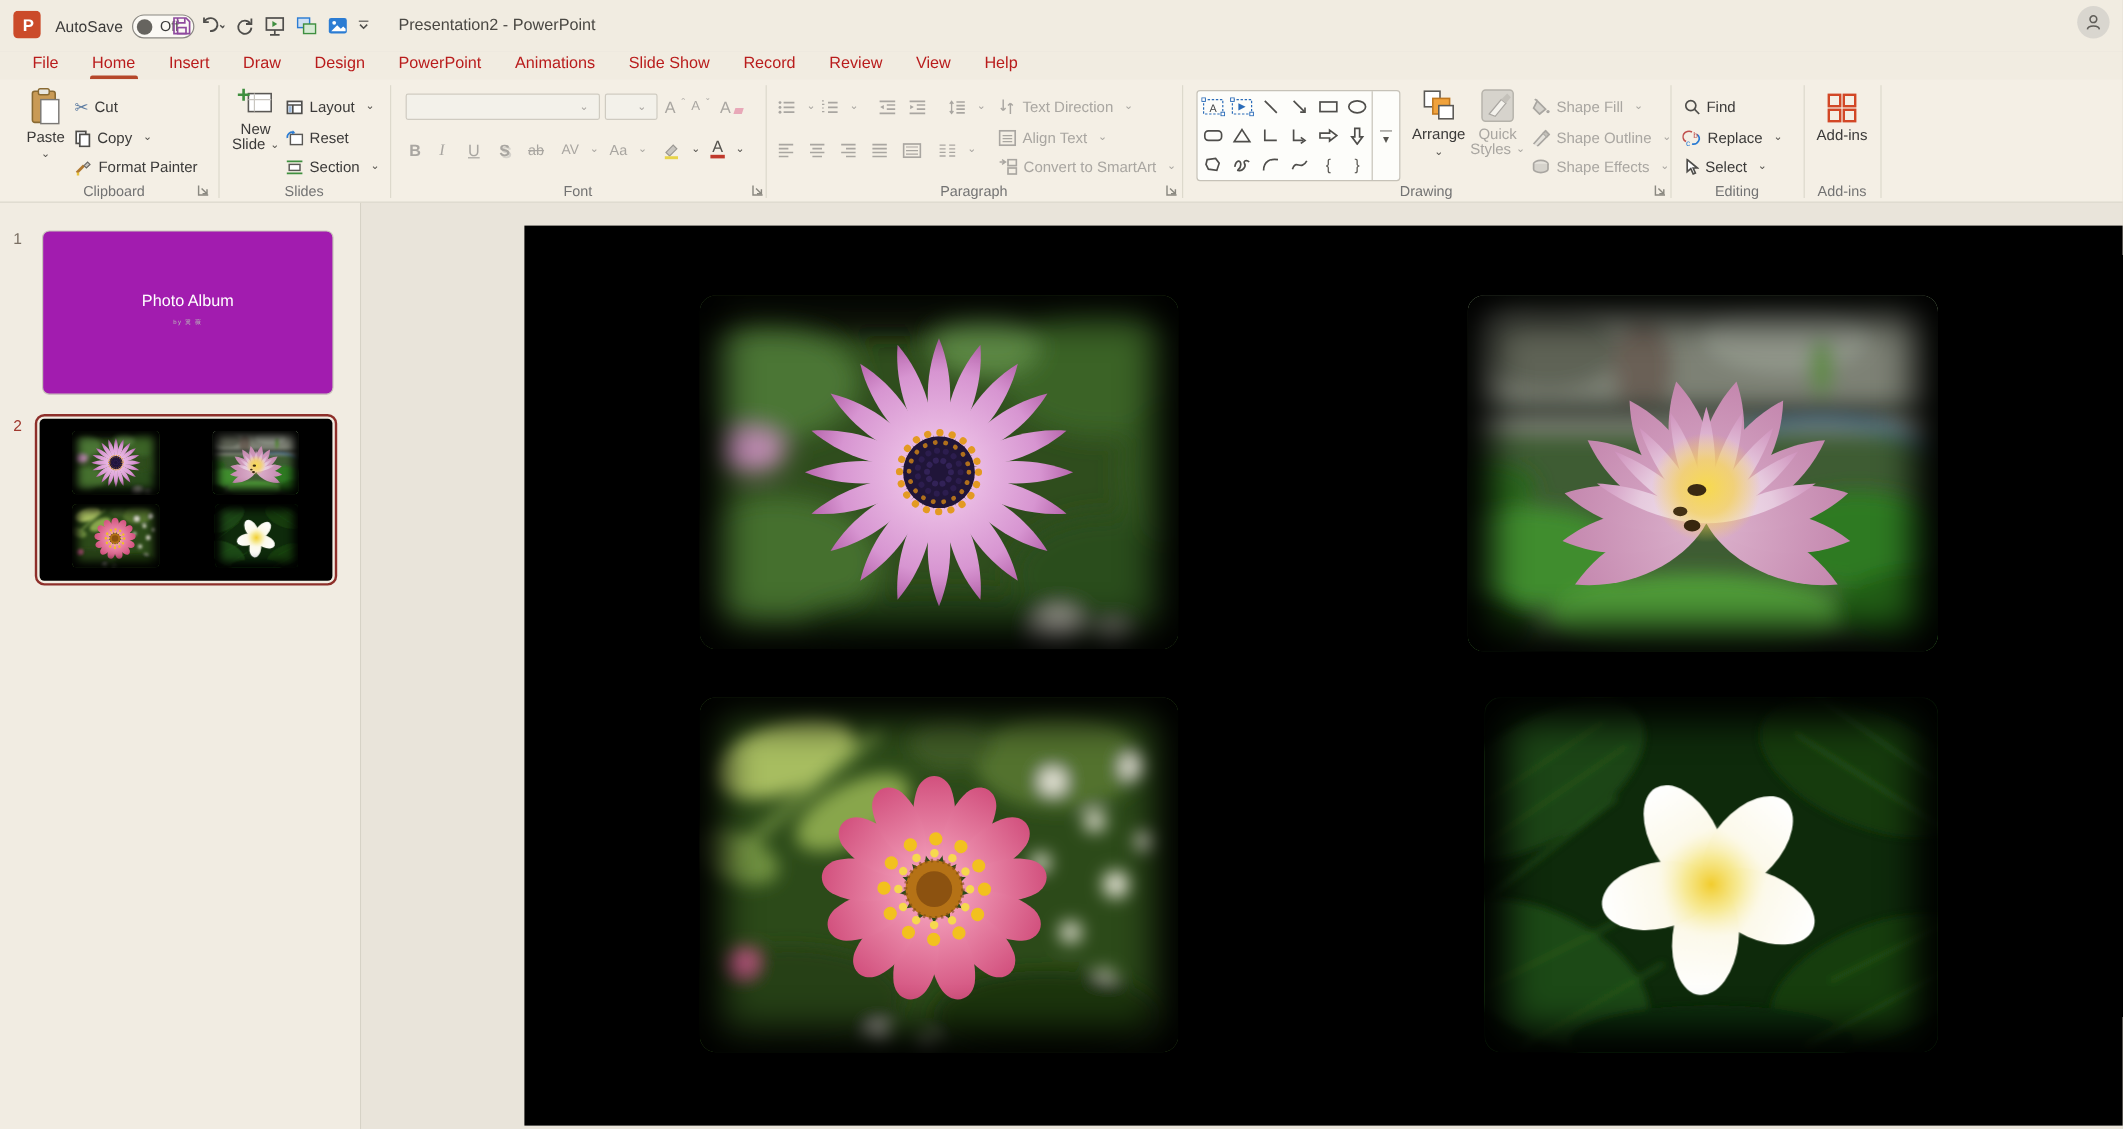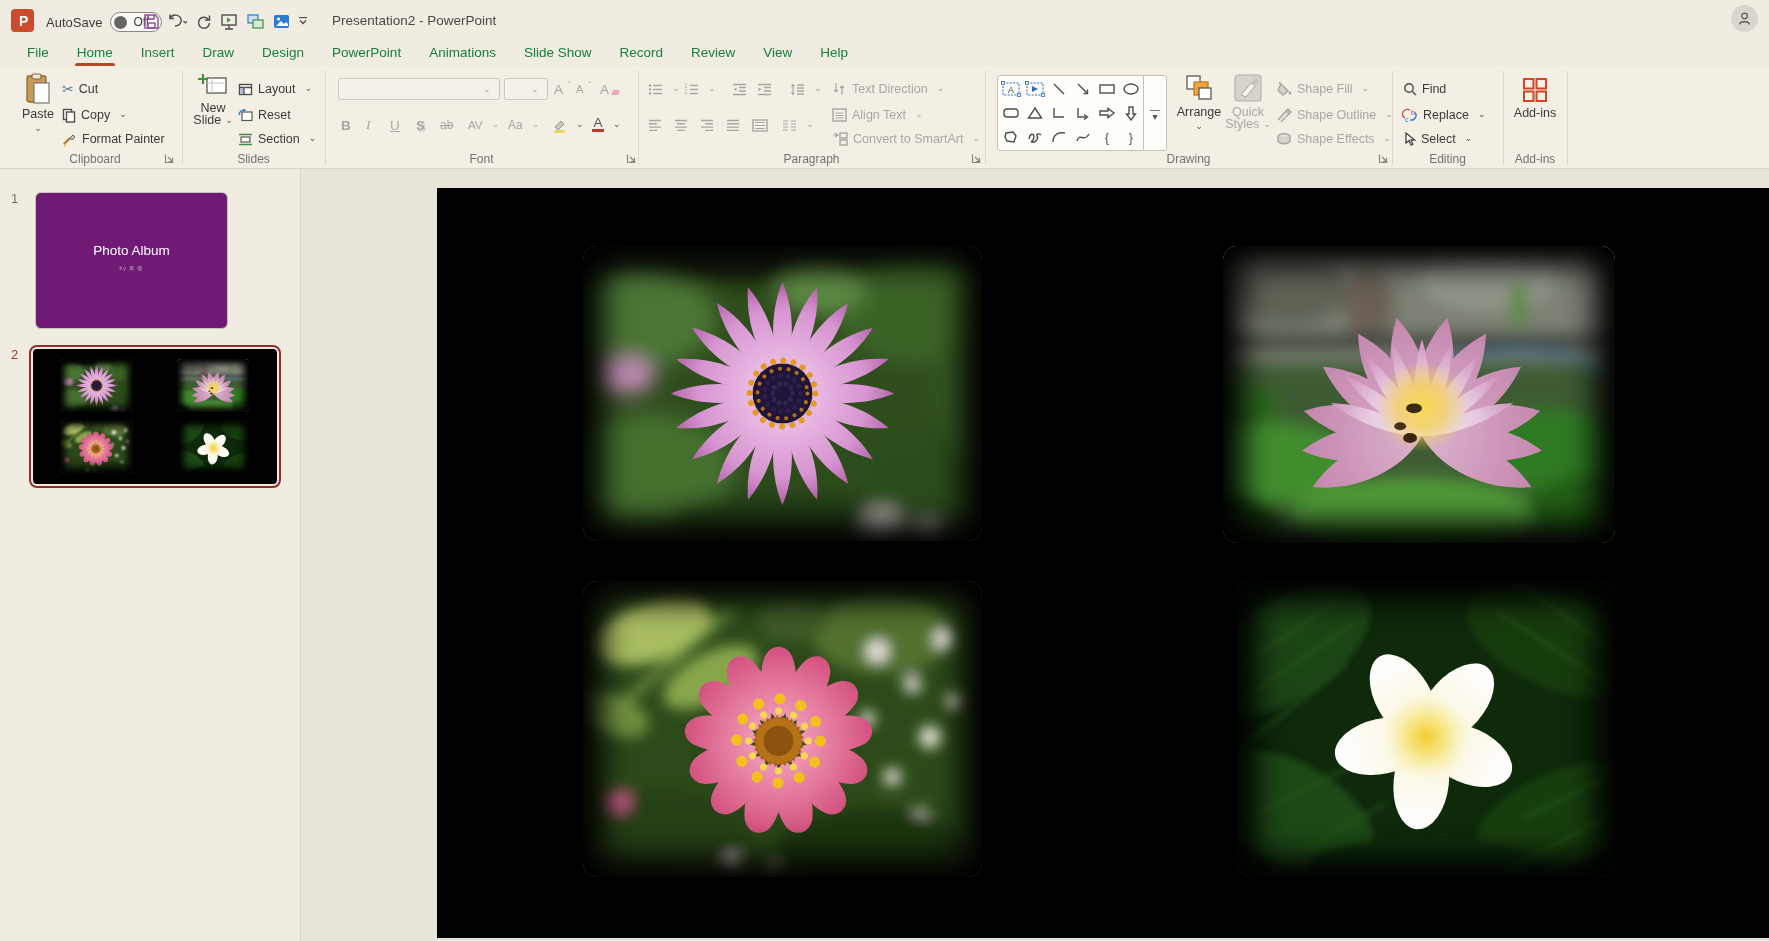"File" .tab { color: #15803d -> #b91c1c }
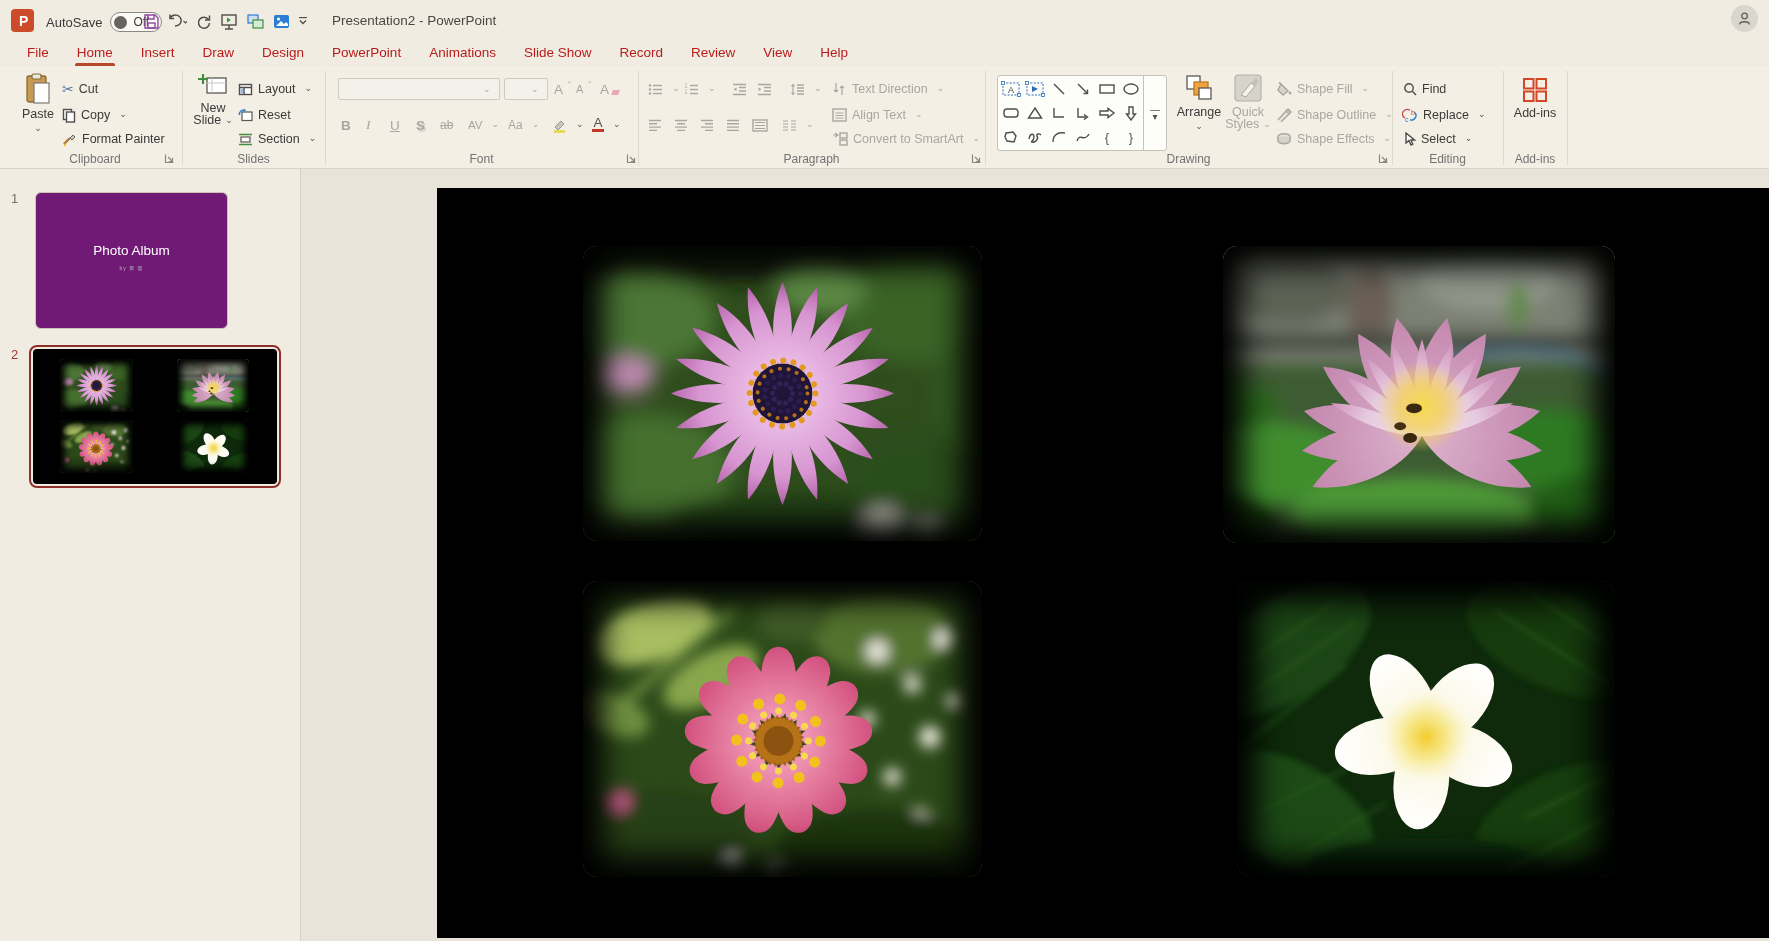"Photo Album" .thumb1 { background: #701a75 -> #a21caf; width: 193px -> 243px }
